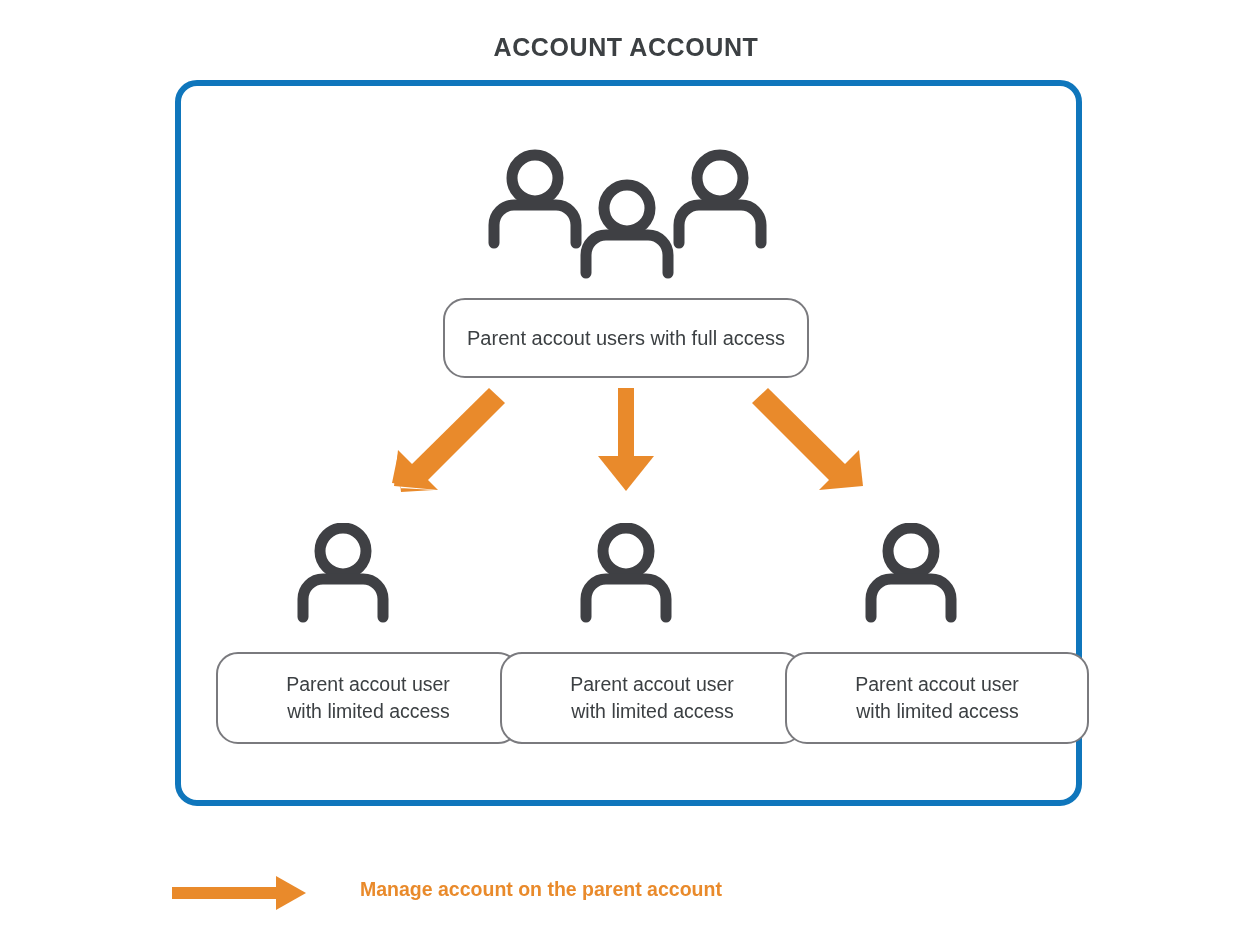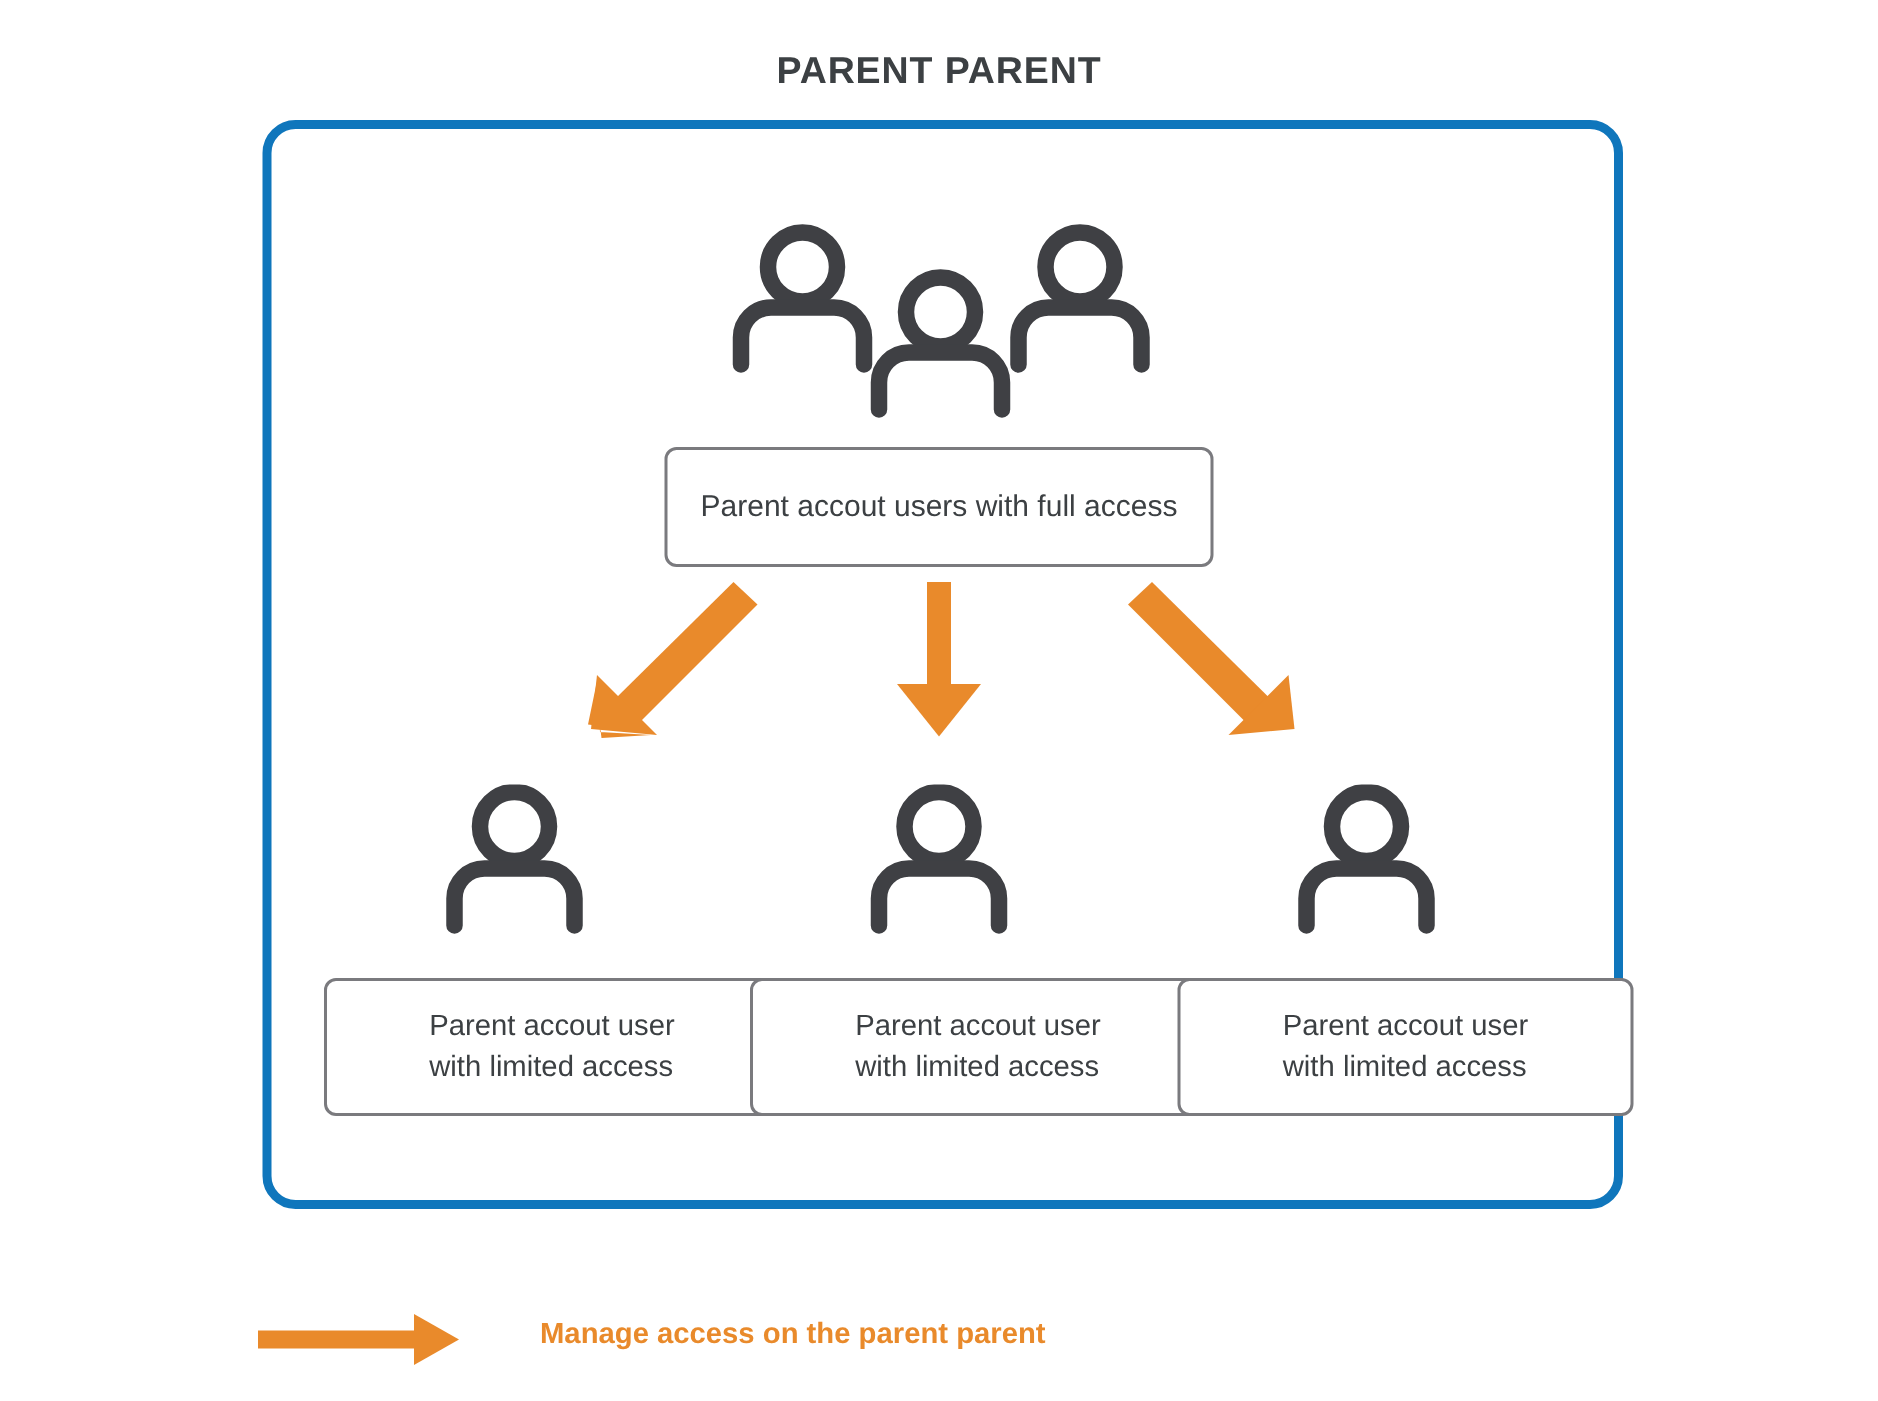"PARENT PARENT" div { text: PARENT PARENT -> ACCOUNT ACCOUNT }
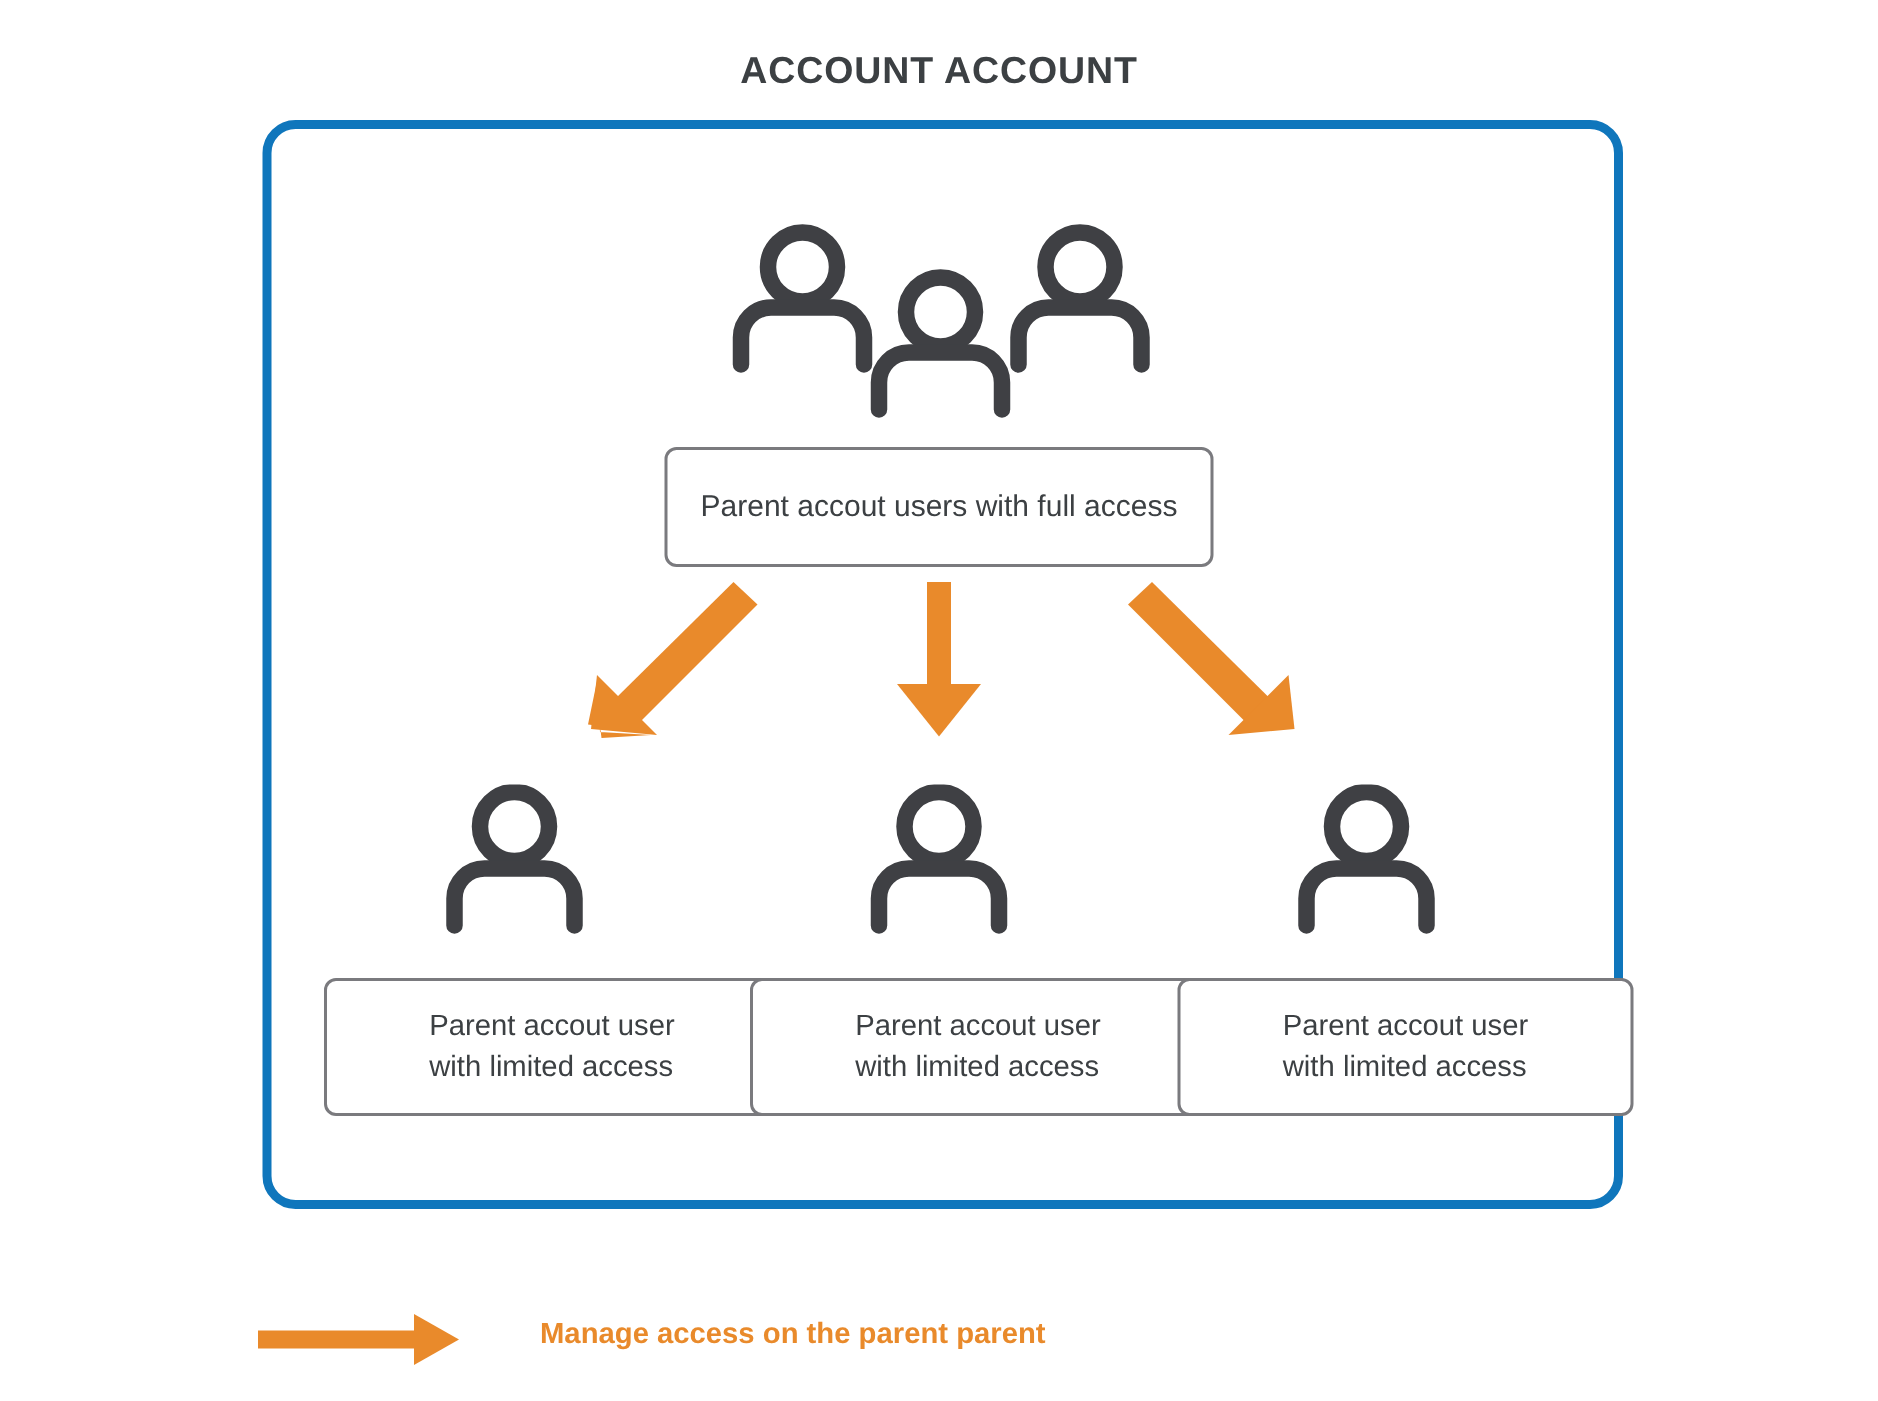"Parent accout users with full" .label-box { border-radius: 8px -> 22px; text-align: left -> right }
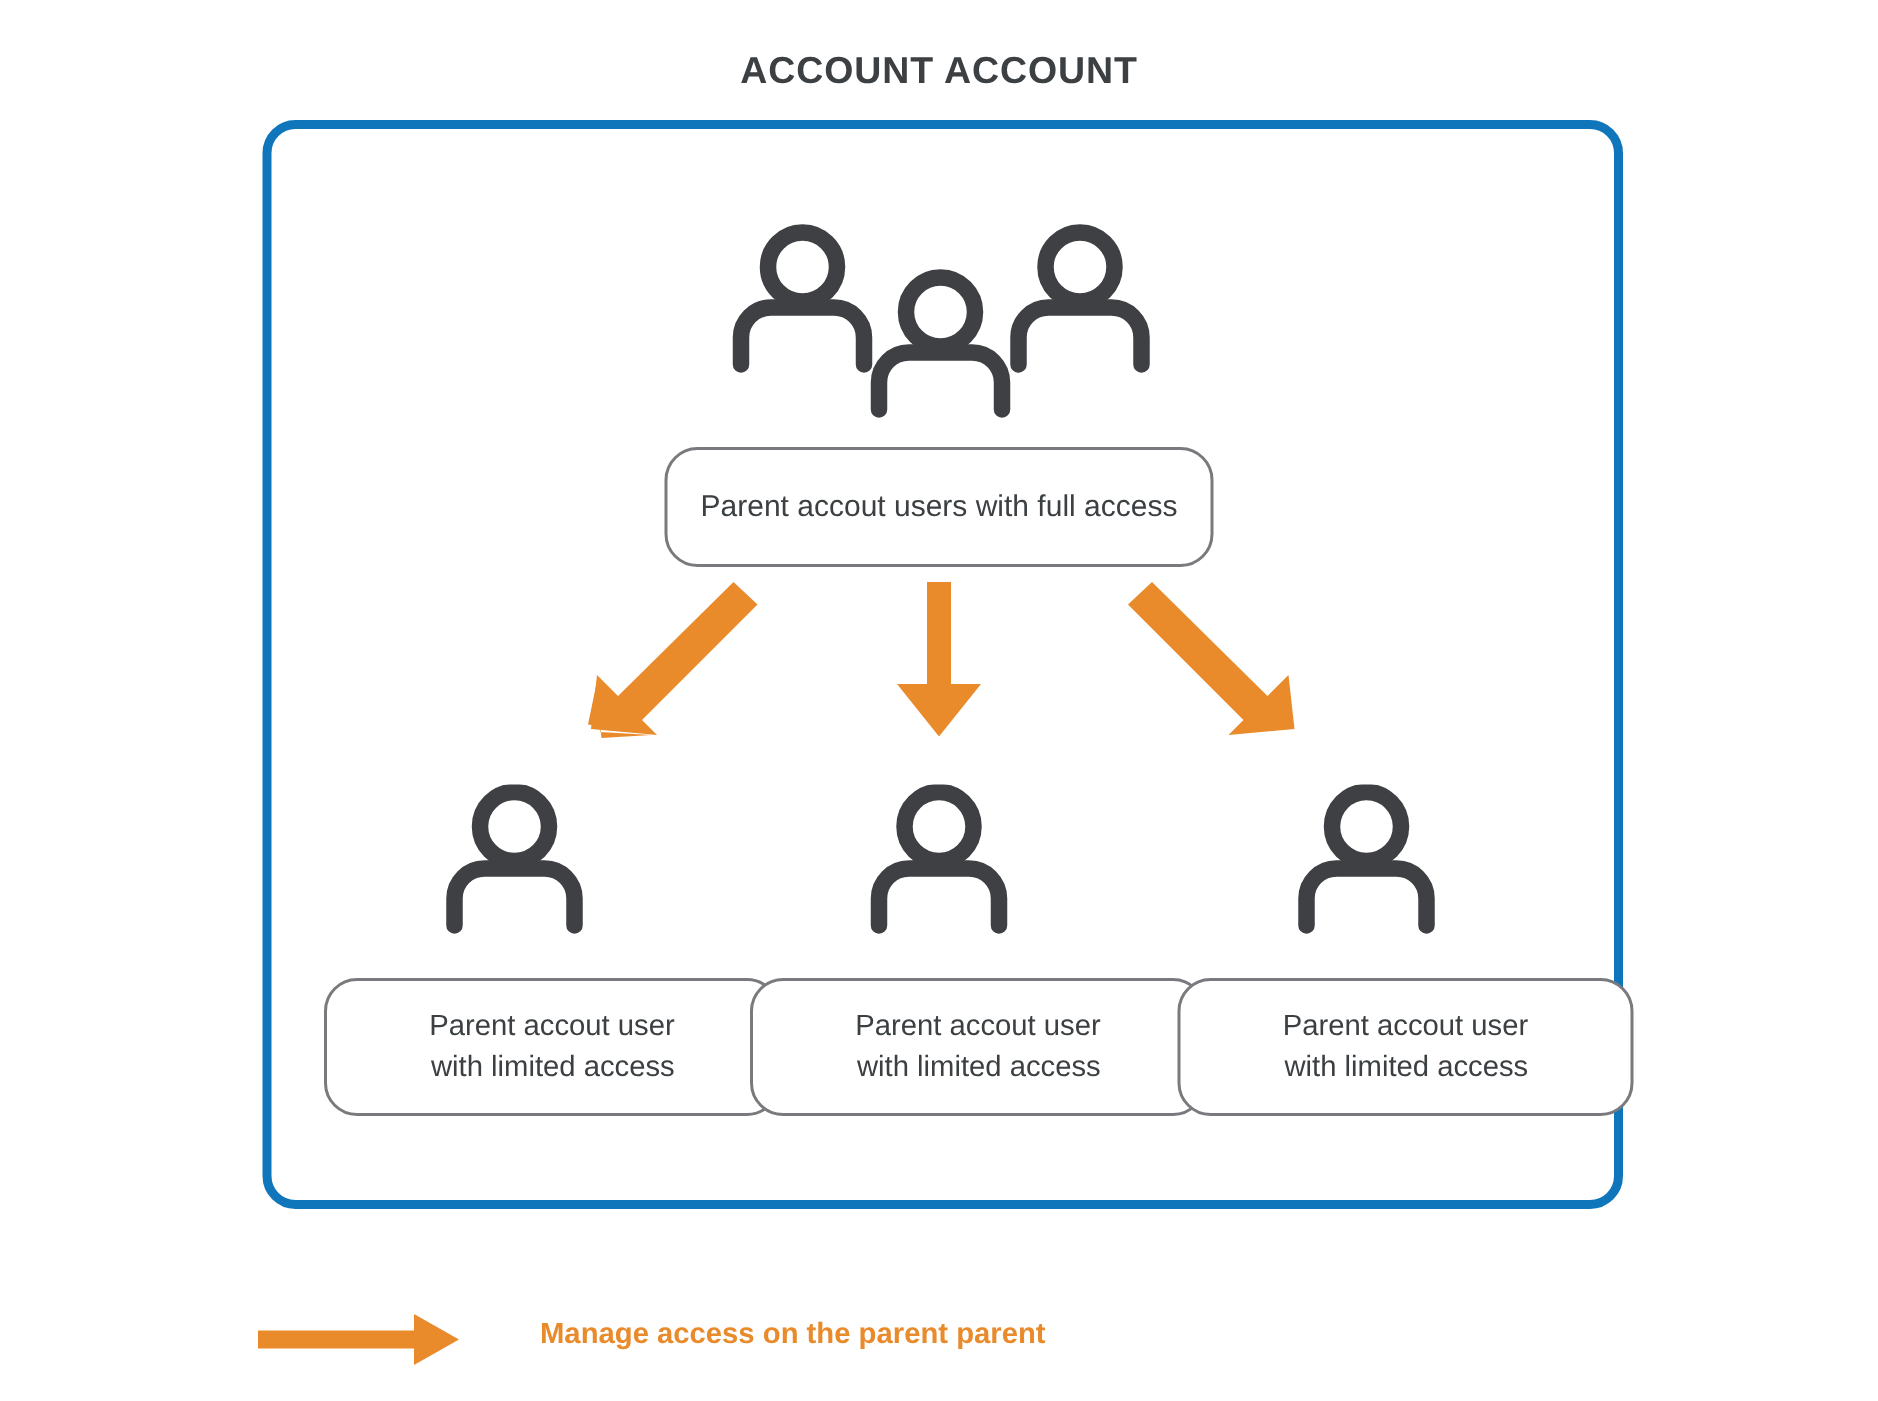"Manage access on the parent" div { text: access on the parent parent -> account on the parent account }
